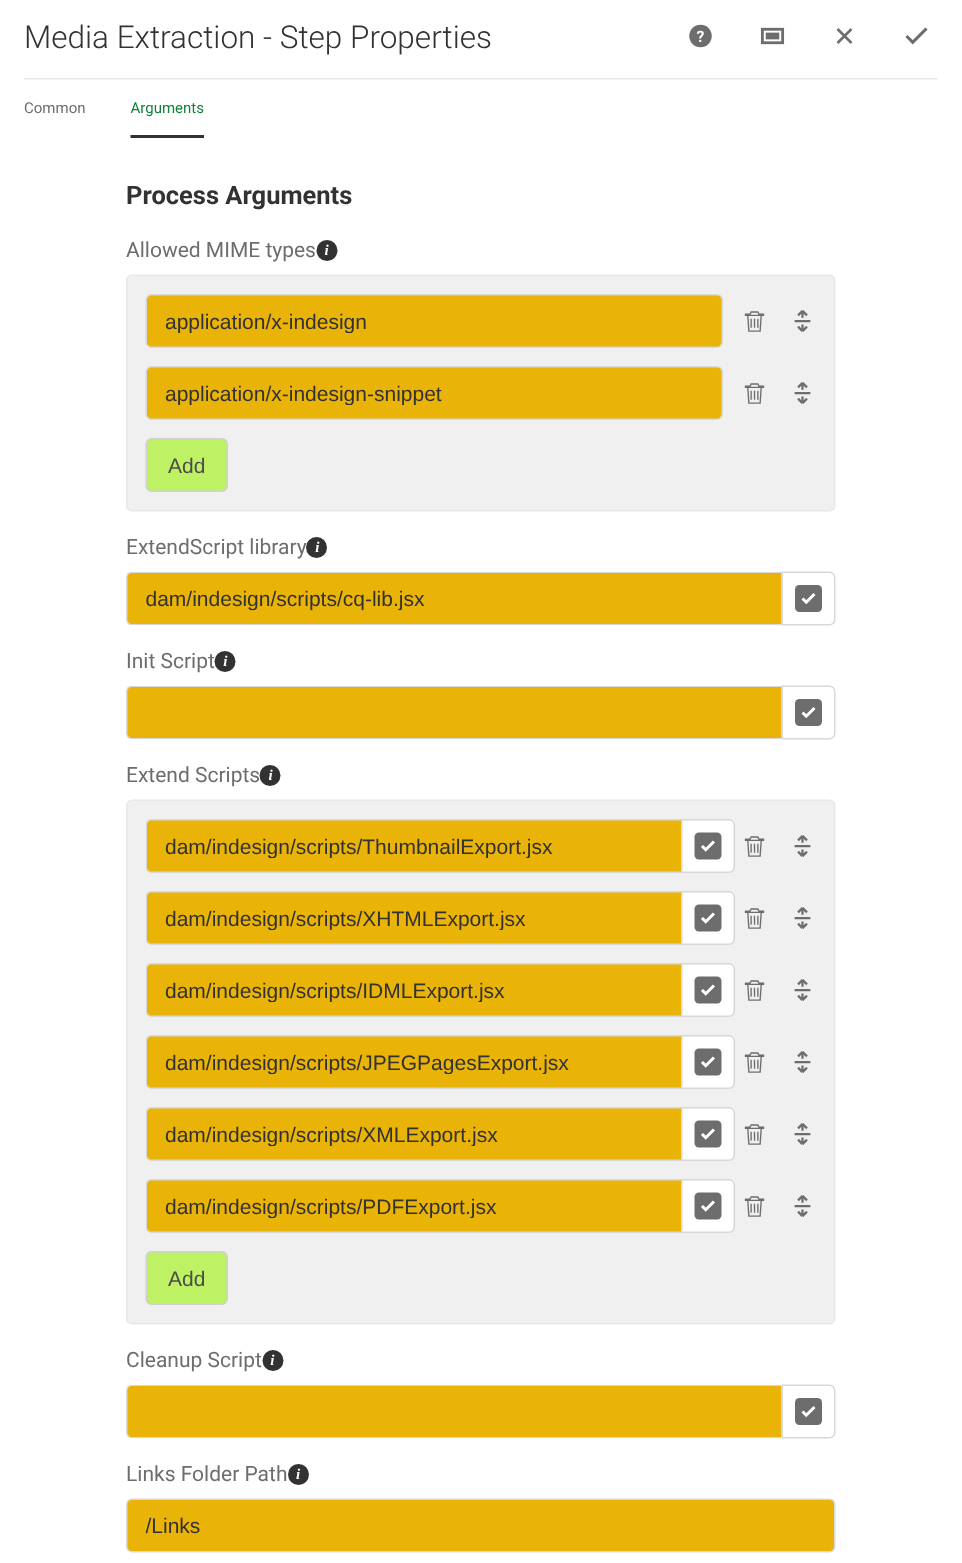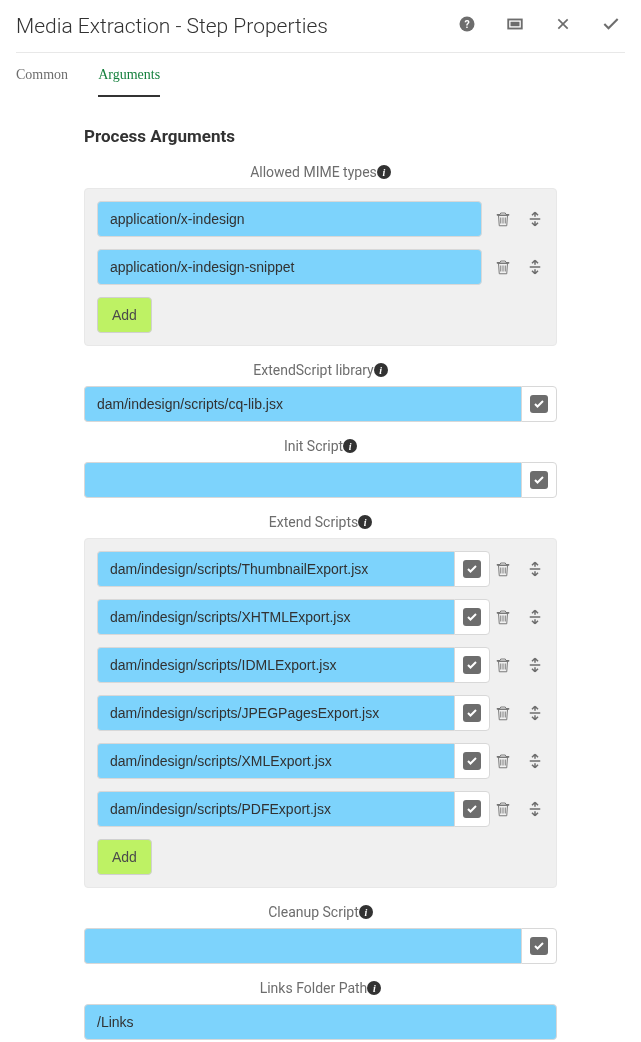"Common" .tab { font-family: Liberation Serif, serif -> none; font-size: 14px -> 10px }
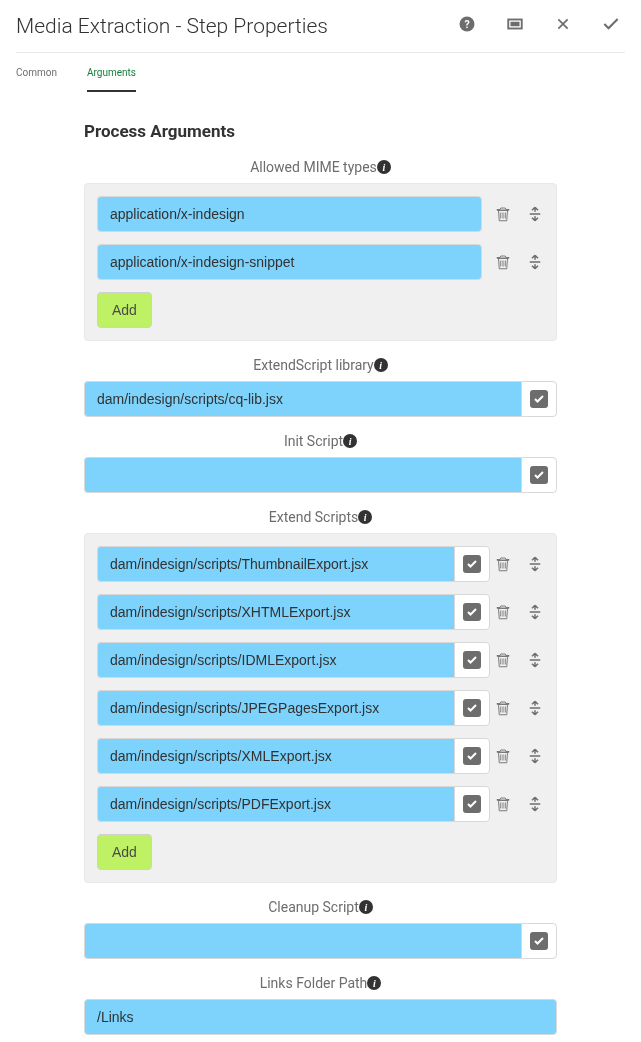"Allowed MIME types" .label-row { justify-content: center -> flex-start }
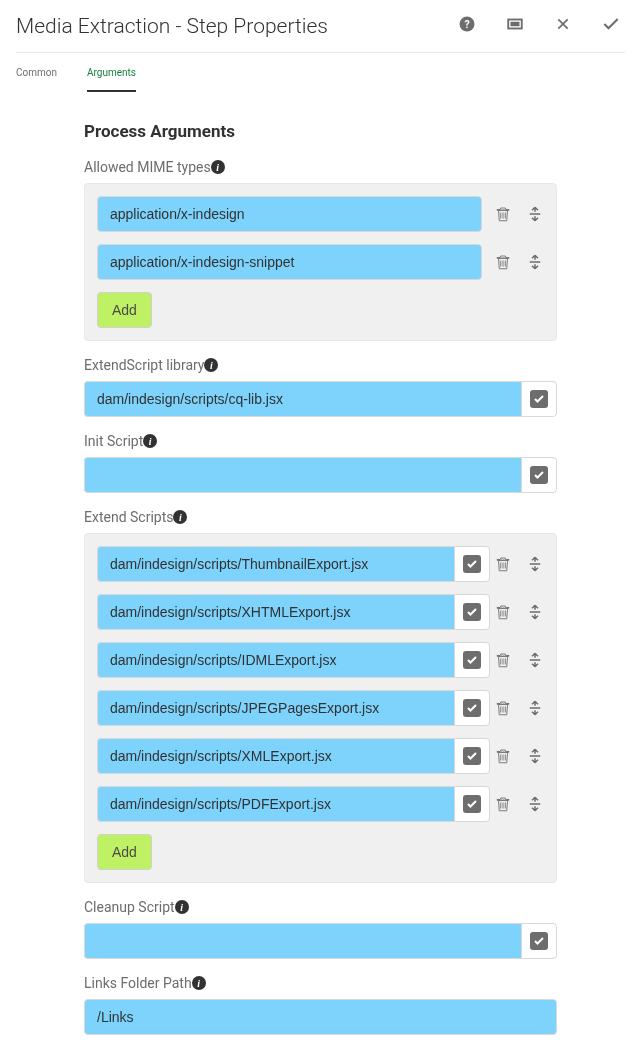"application/x-indesign" .text-input { background: #7dd3fc -> #eab308 }
